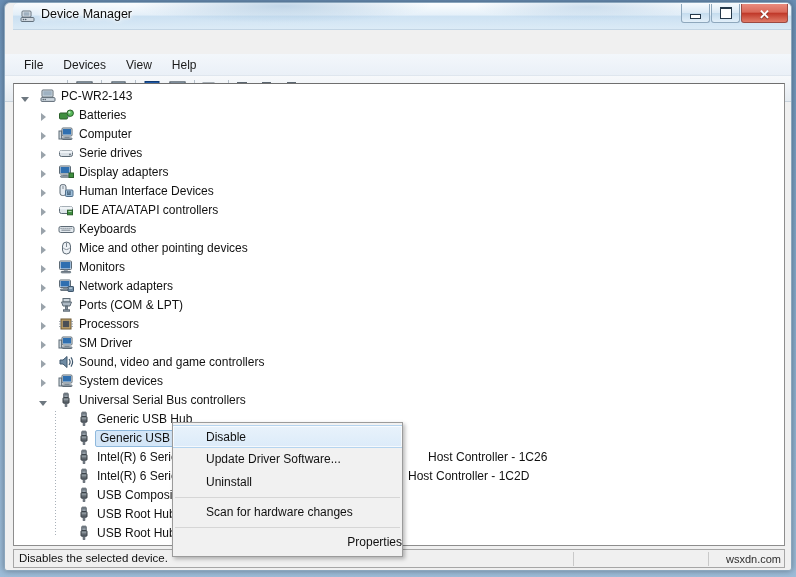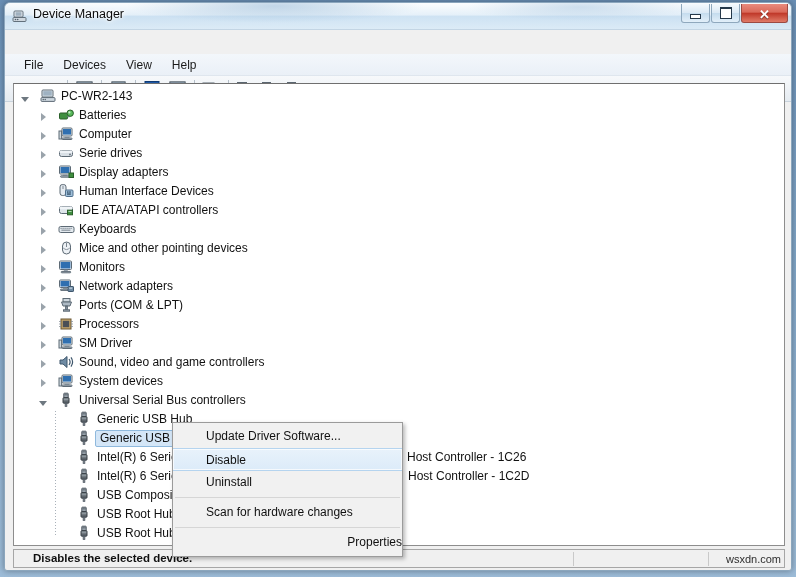"Device Manager" #titlebar { margin-left: none -> 8px }
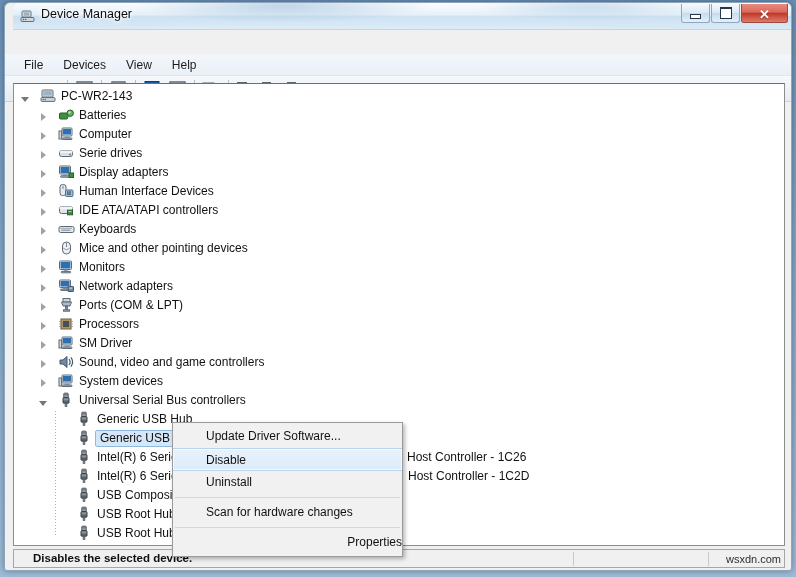"Update Driver Software..." div.cmi { order: before "Disable" -> after "Disable" }
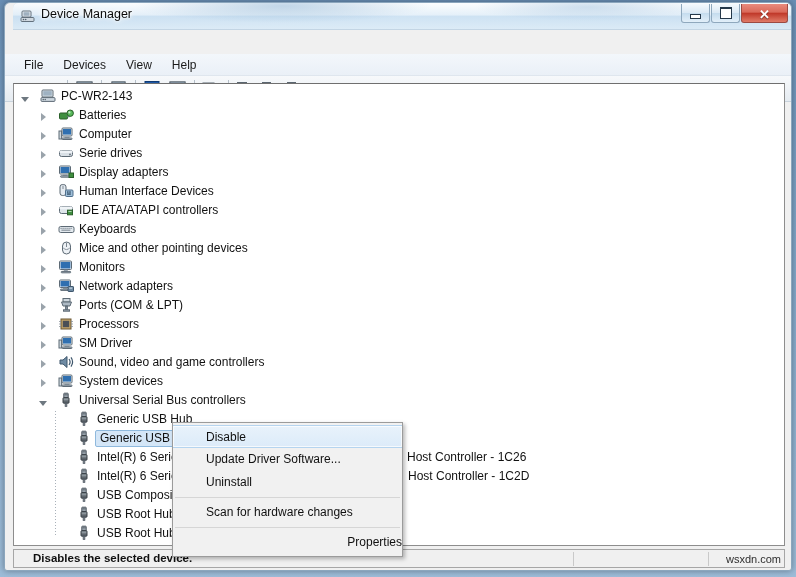"Host Controller - 1C26" div.hidden-col { left: 393px -> 414px }
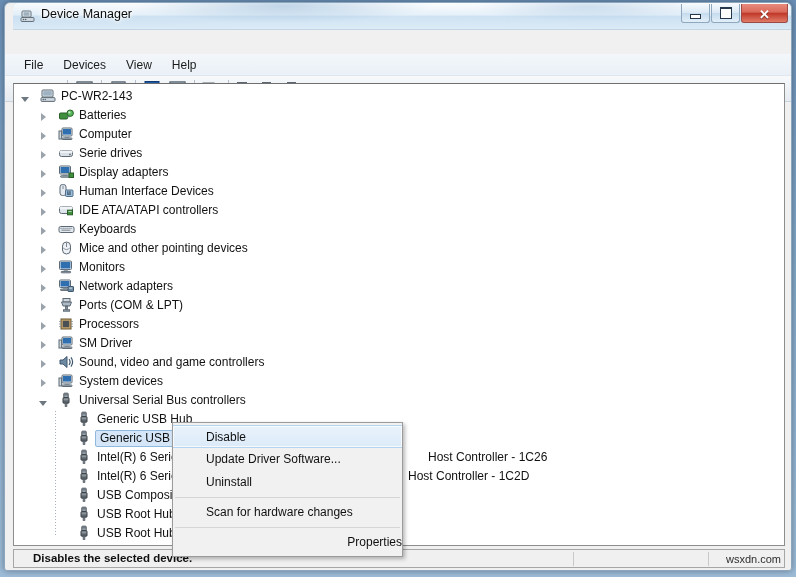"Disables the selected device." #status-text { font-weight: bold -> none; left: 19px -> 5px }
